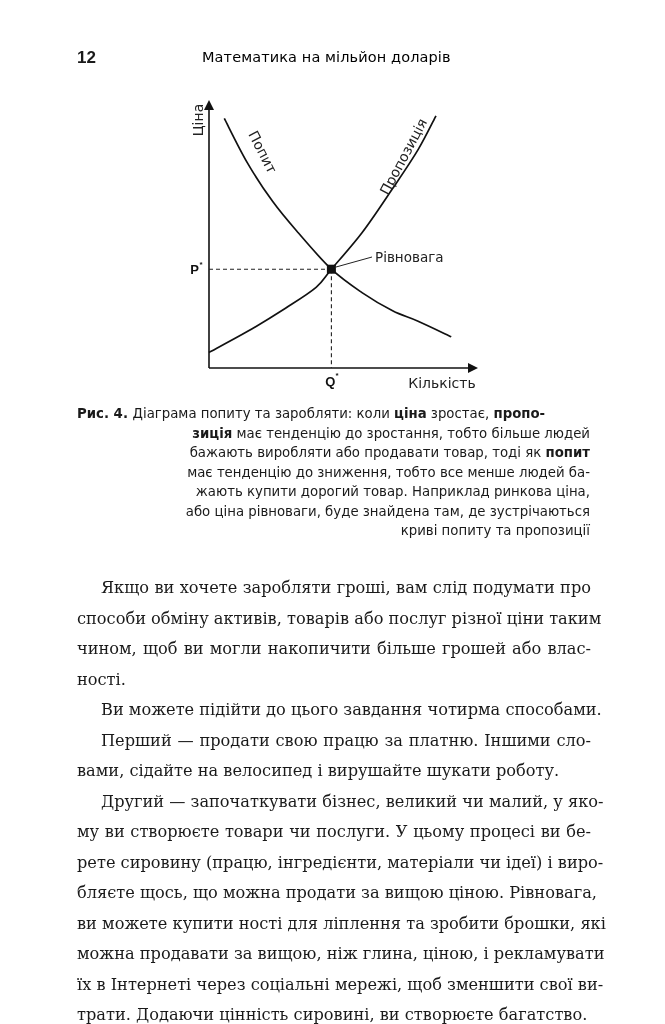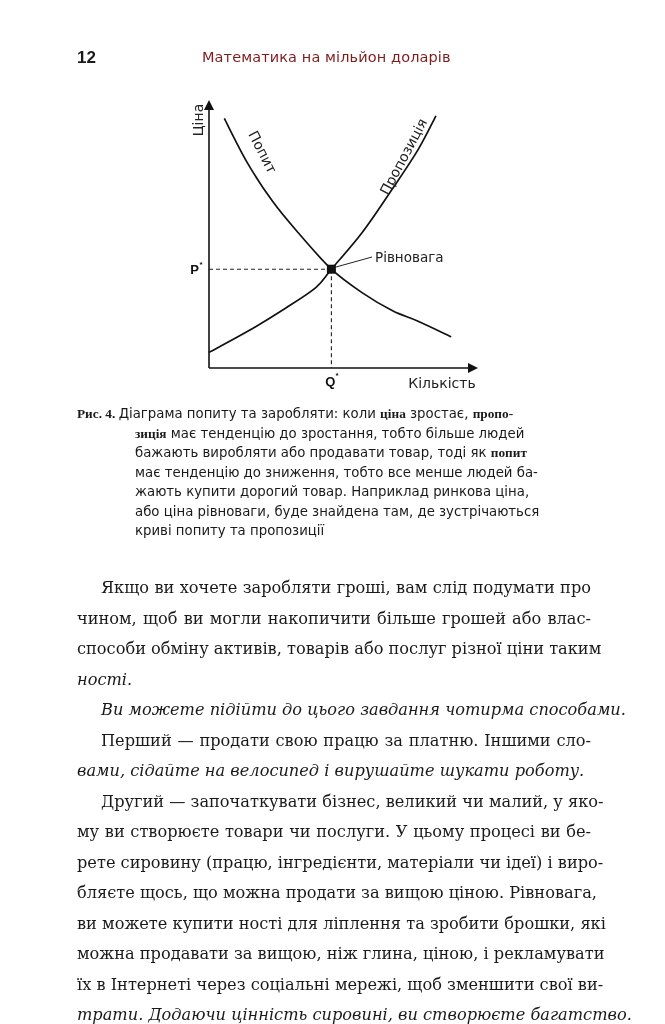"Математика на мільйон доларів" .running-title { color: #7f1d1d -> #000000 }
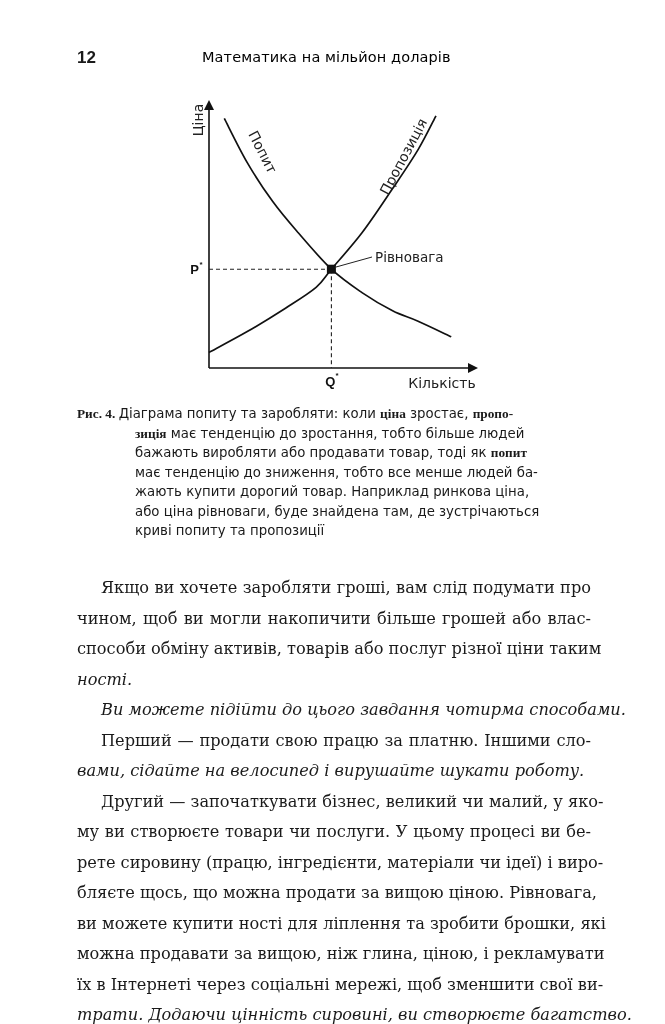"Рис. 4." .caption b { font-family: Liberation Serif, serif -> none }
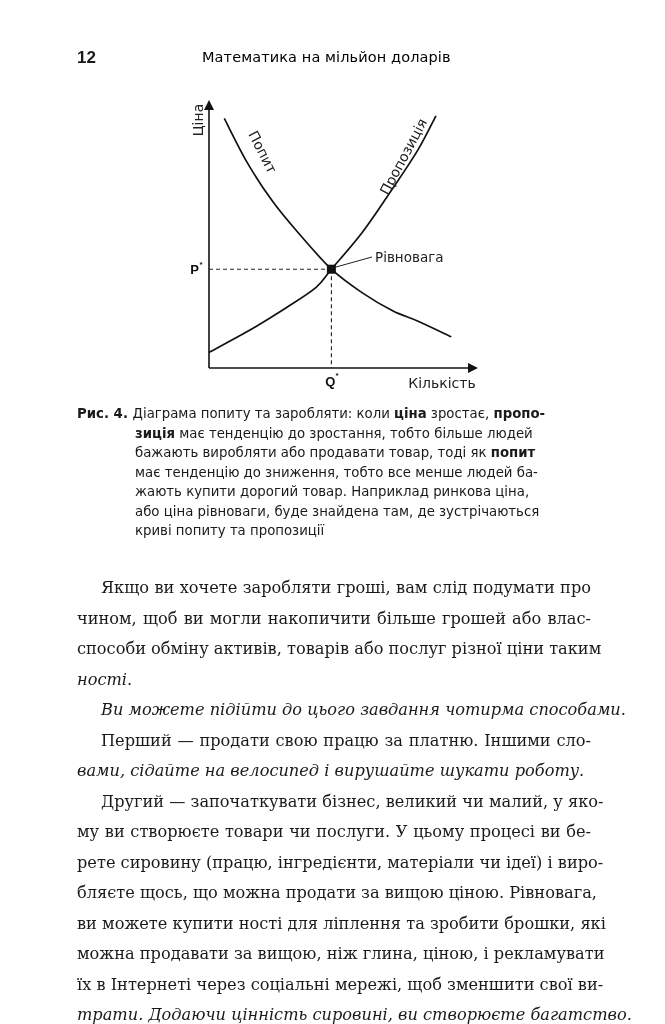"зиція має тенденцію до зростання," .caption .indent { text-align: none -> right }
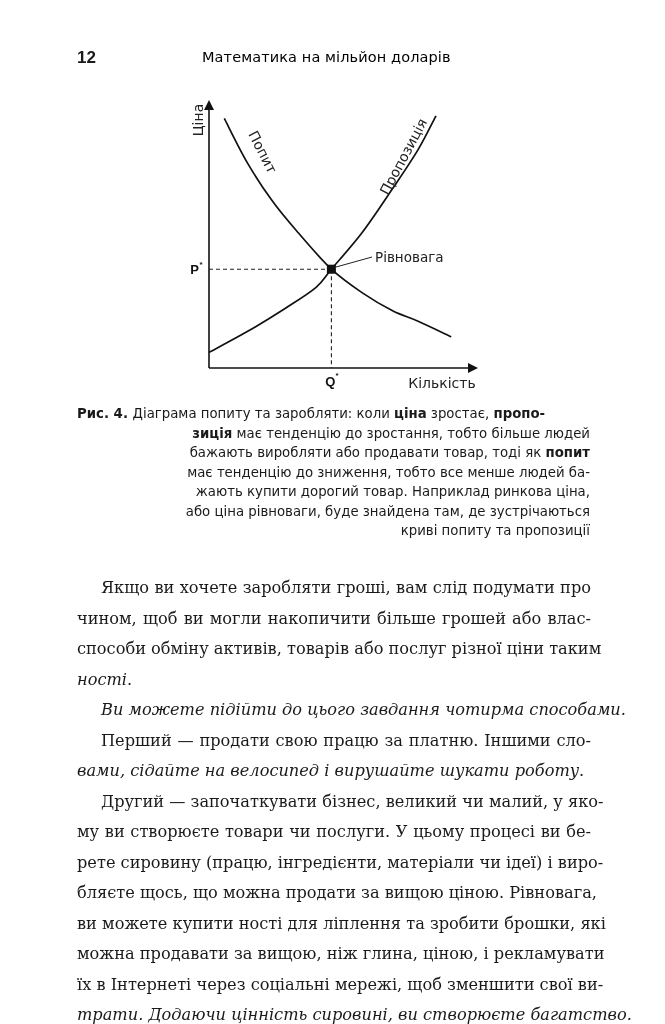"чином, щоб ви могли накопичити" div.line { order: before "способи обміну активів, товарів або" -> after "способи обміну активів, товарів або" }
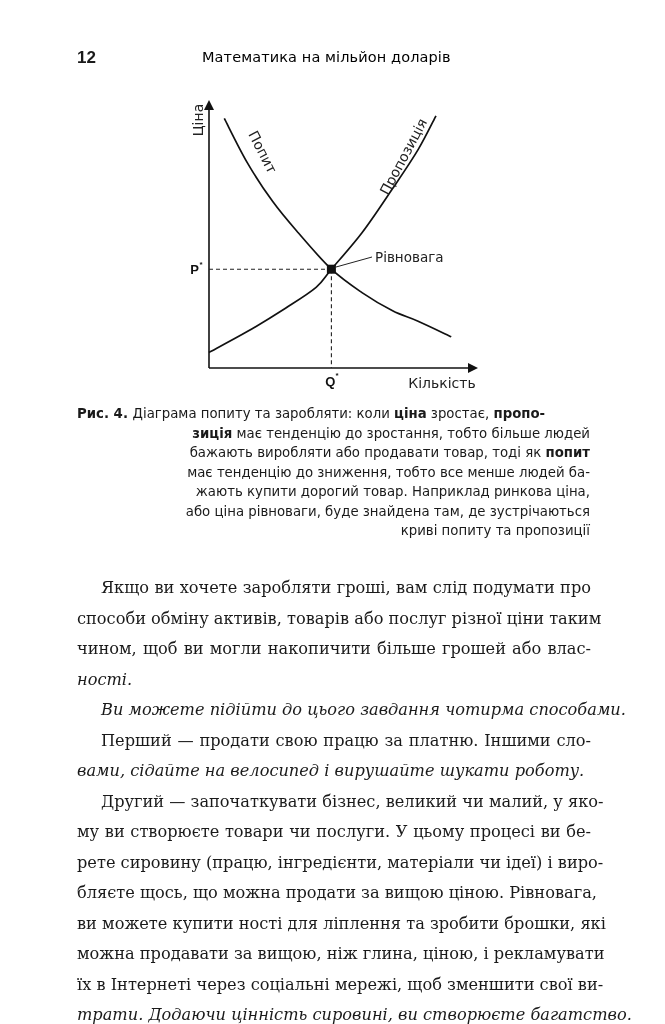"ності." .body-text .line.last { font-style: italic -> none }
